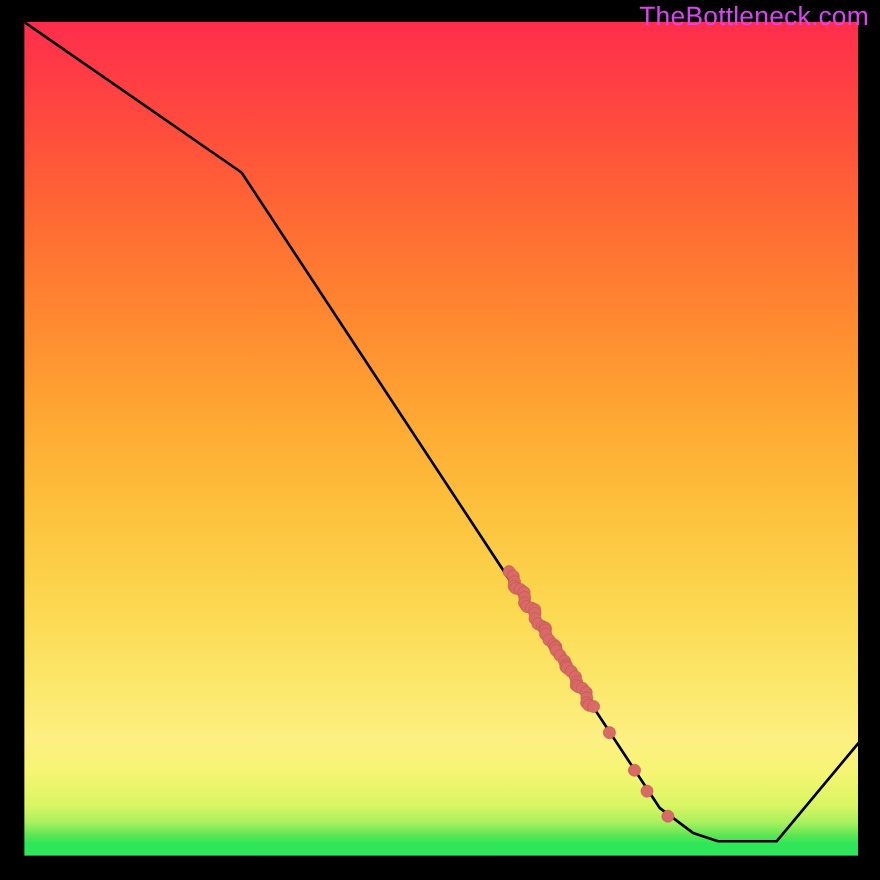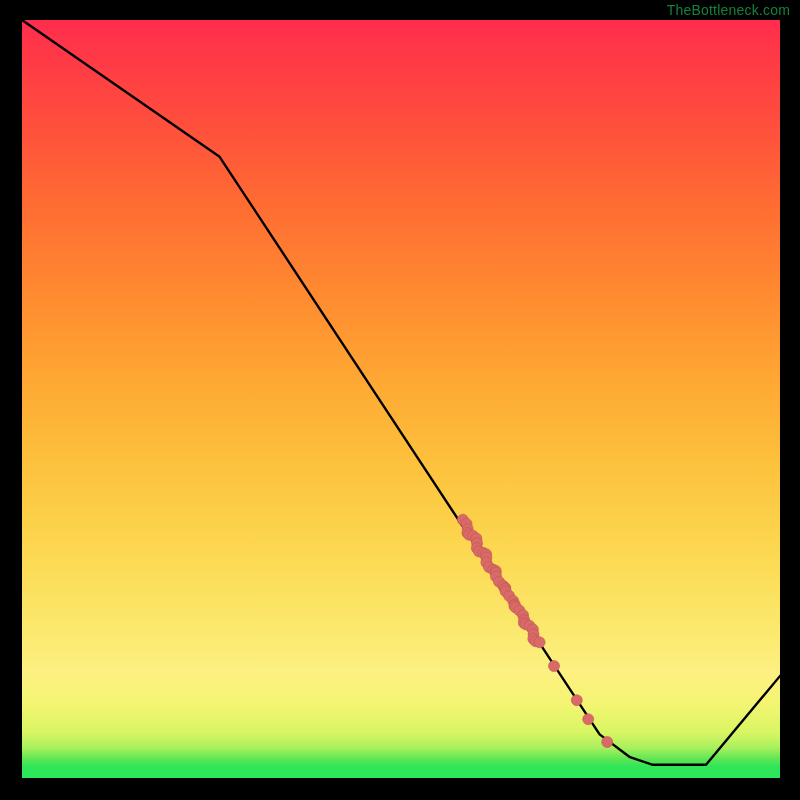"TheBottleneck.com" .watermark { color: #15803d -> #d946ef; font-size: 14px -> 24px }
